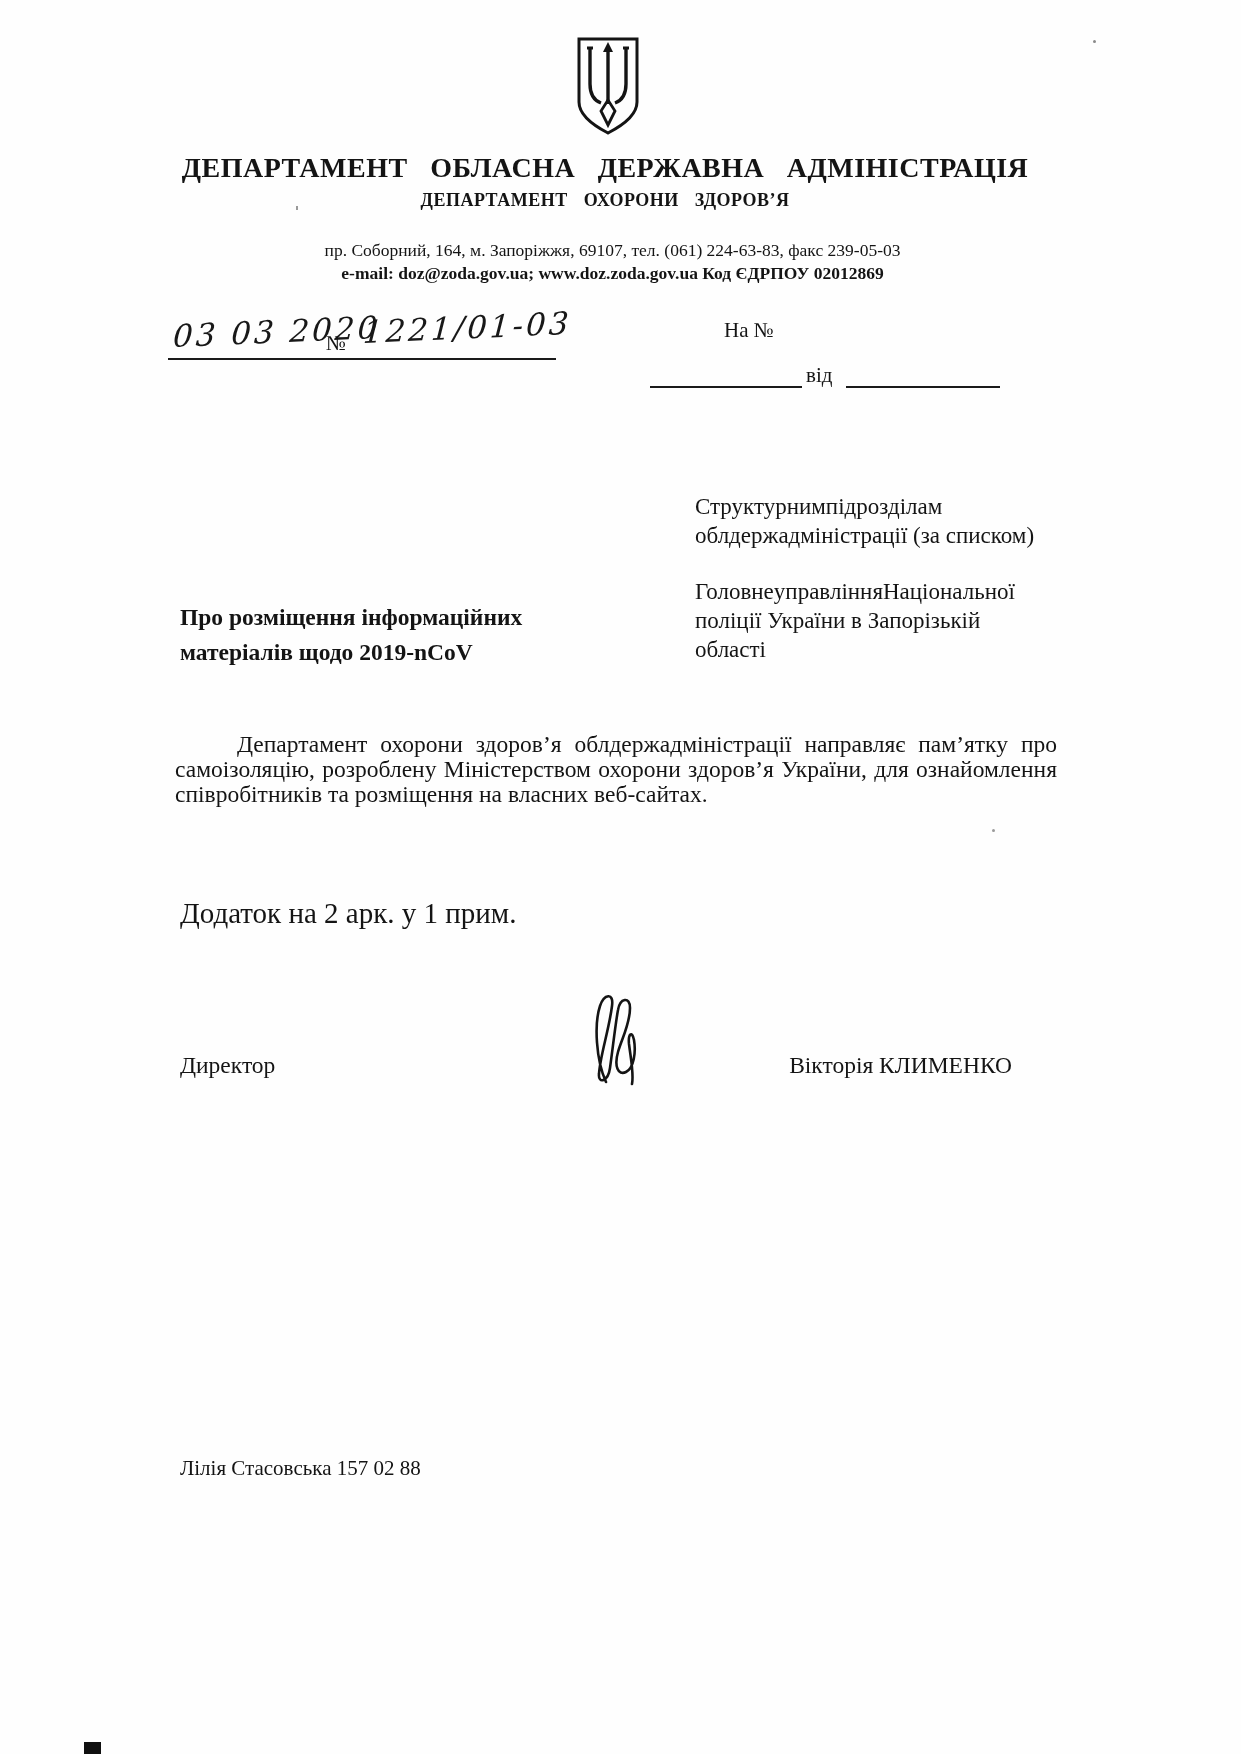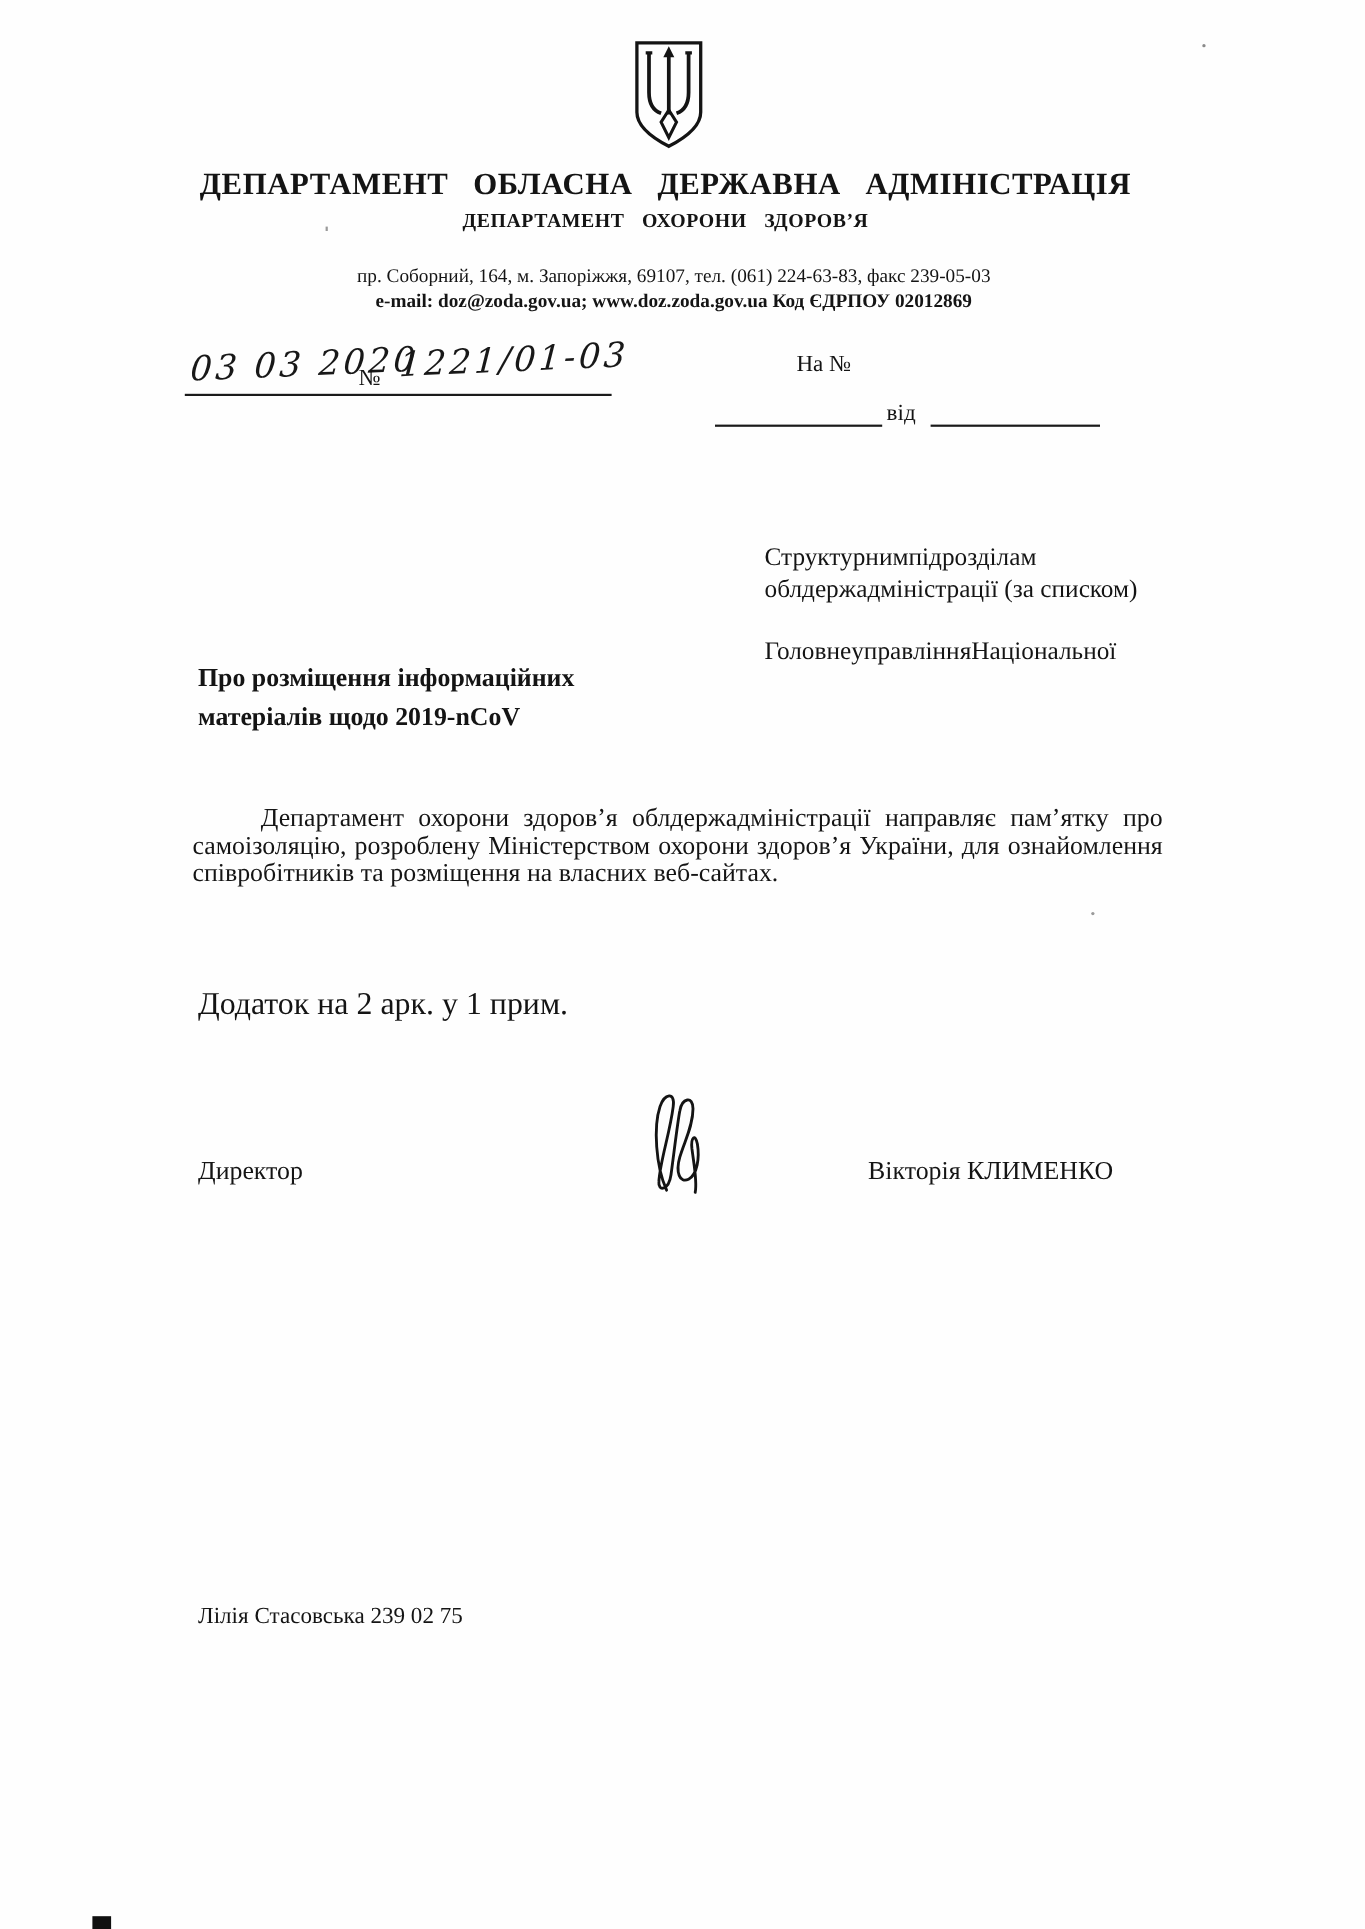"поліції України в Запорізькій області" div { html: none -> <div>поліції України в Запорізькій області</div> }
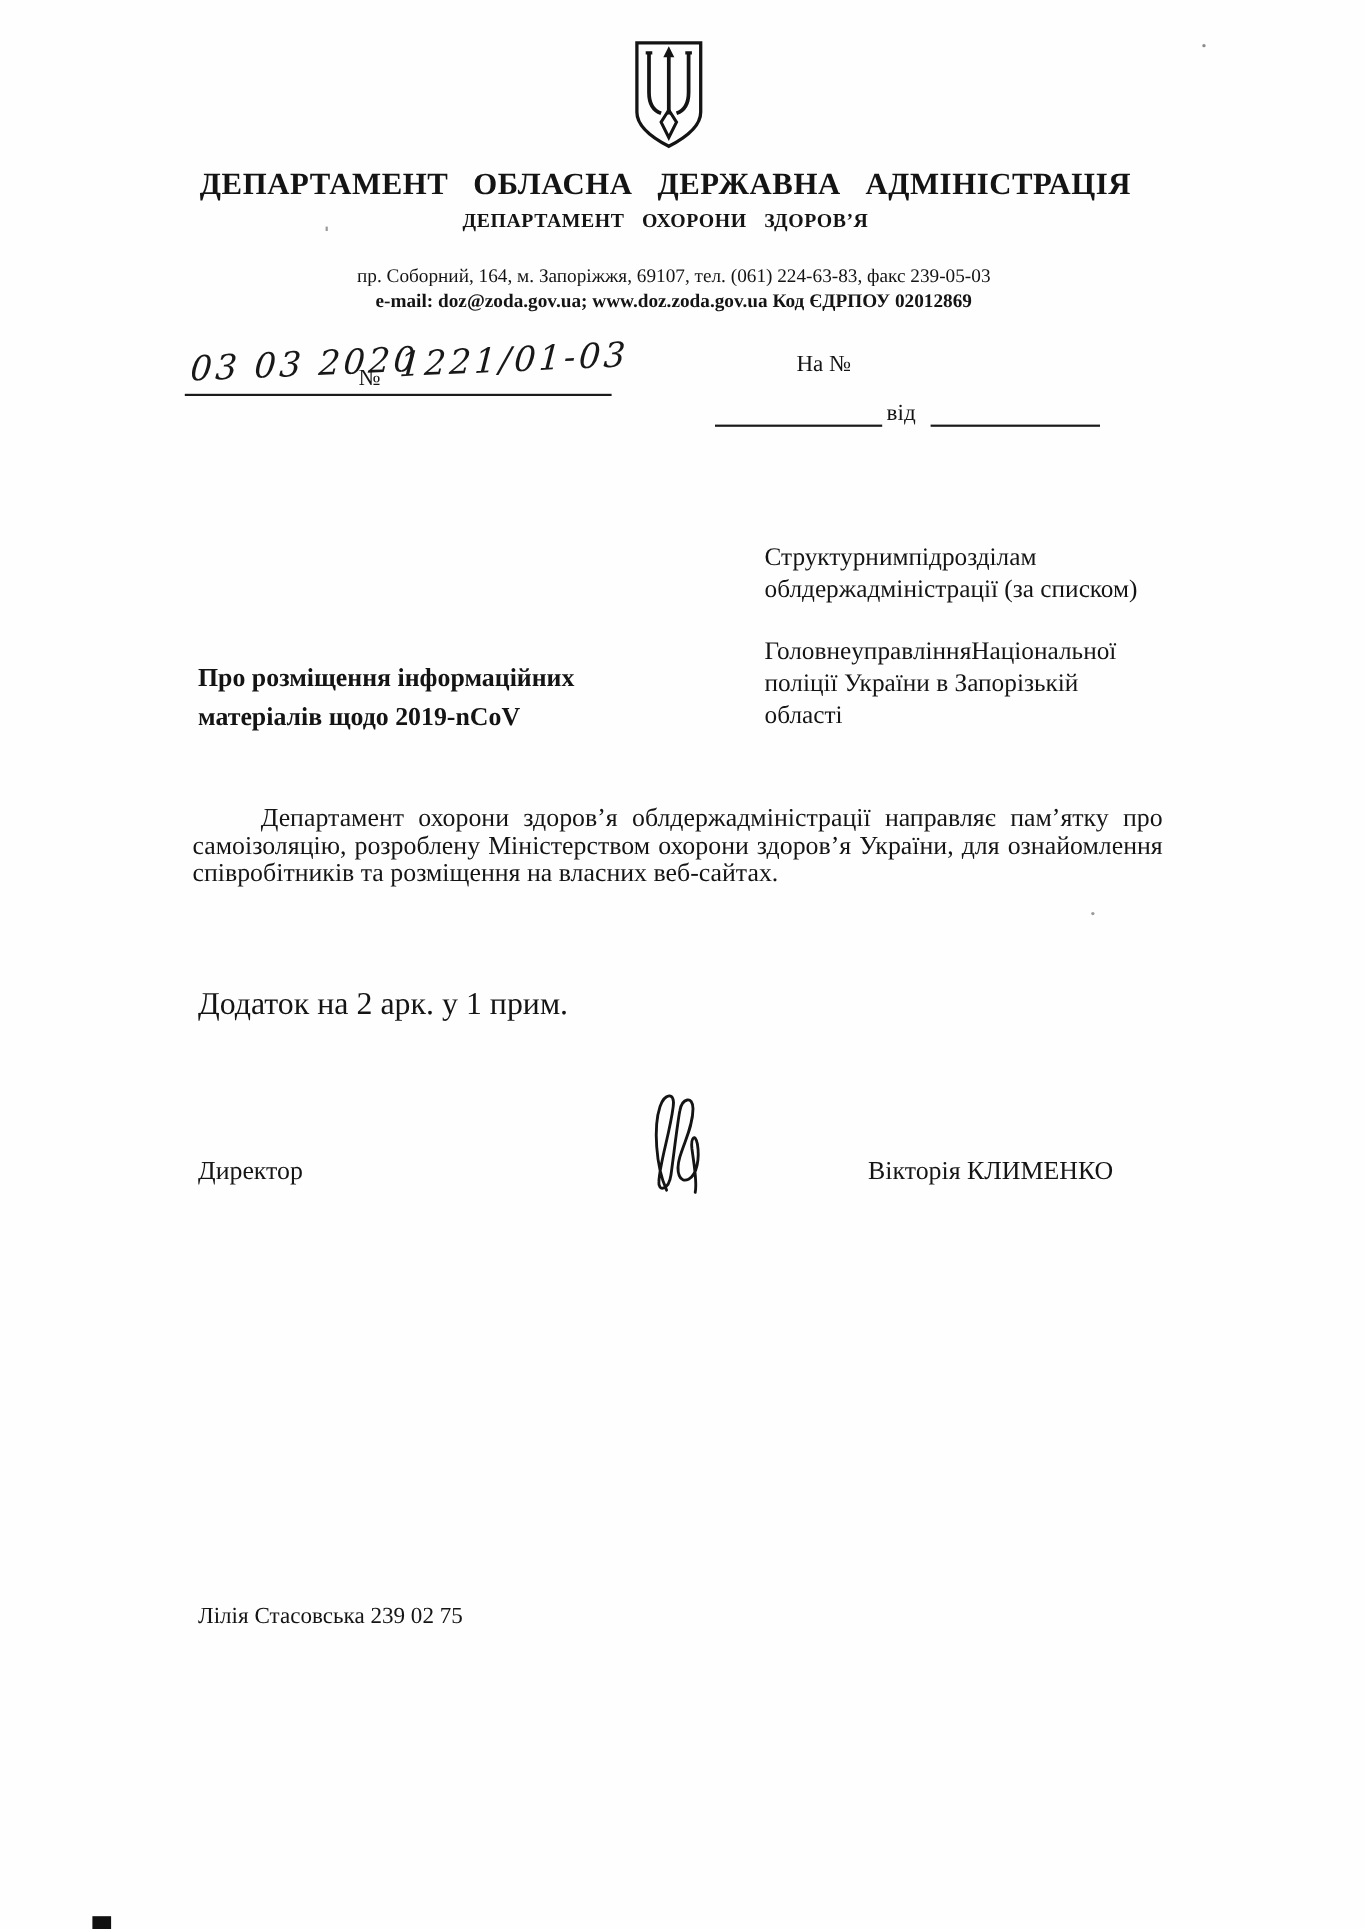"Лілія Стасовська 239 02 75" div.abs { text: 239 02 75 -> 157 02 88 }
